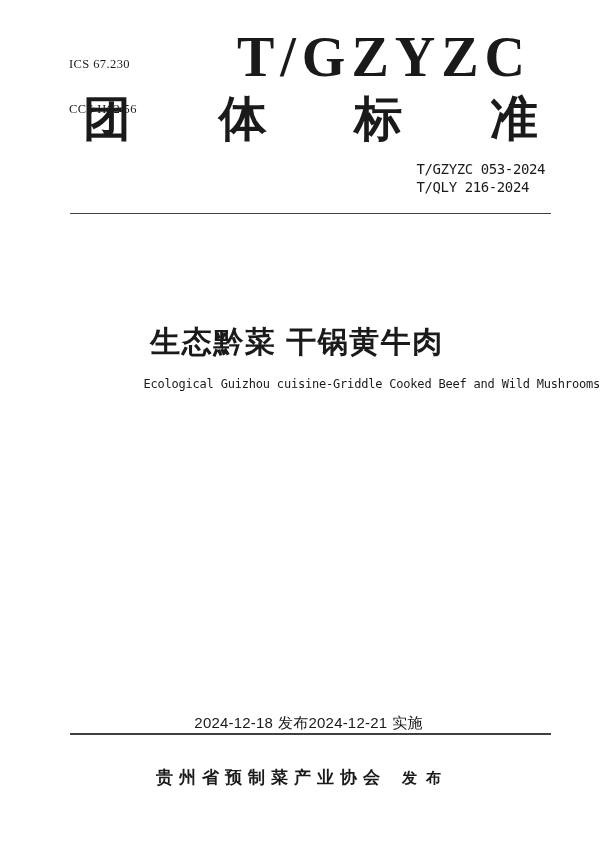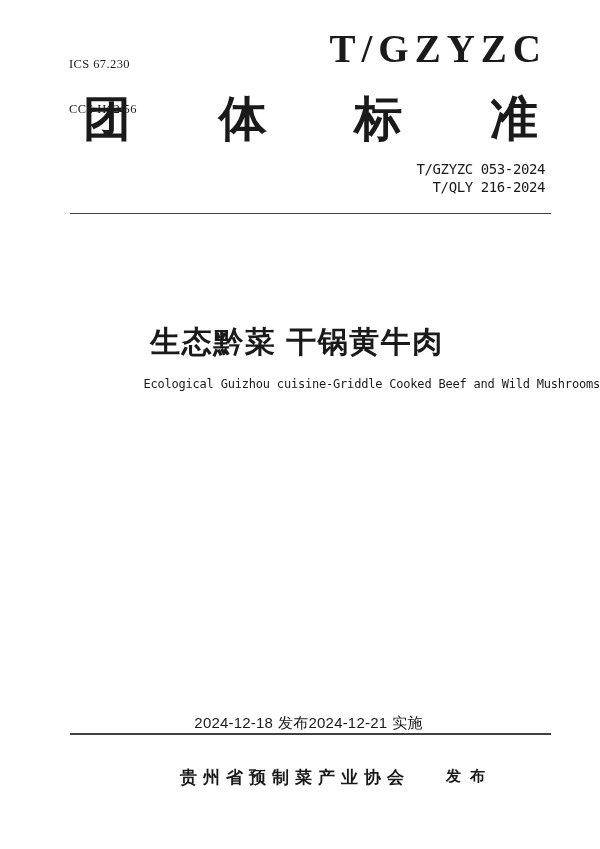"T/GZYZC" .logo { font-size: 39px -> 56px; right: 53px -> 69px }
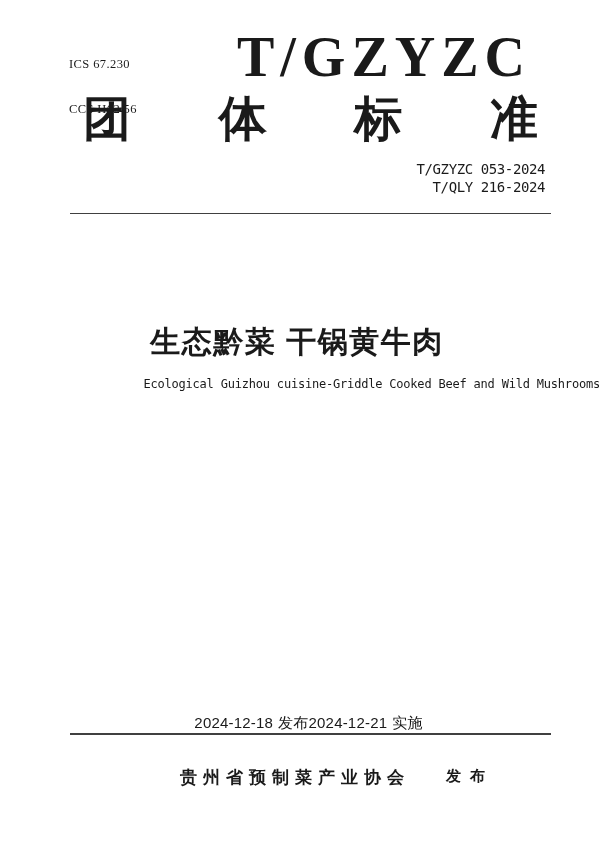"T/GZYZC 053-2024" .doc-numbers { text-align: right -> none }
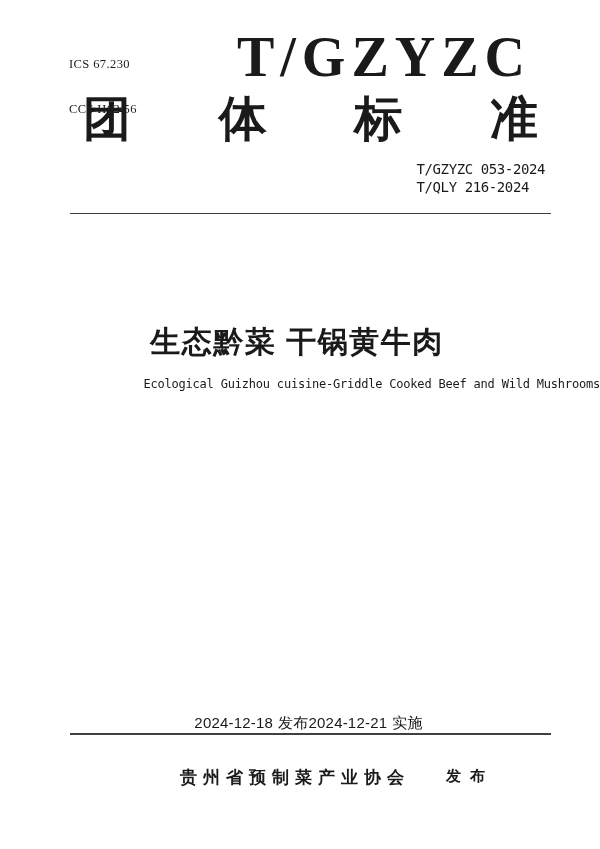"贵州省预制菜产业协会" .publishers { align-items: none -> center; gap: 42px -> 22px; margin-left: 24px -> none }
